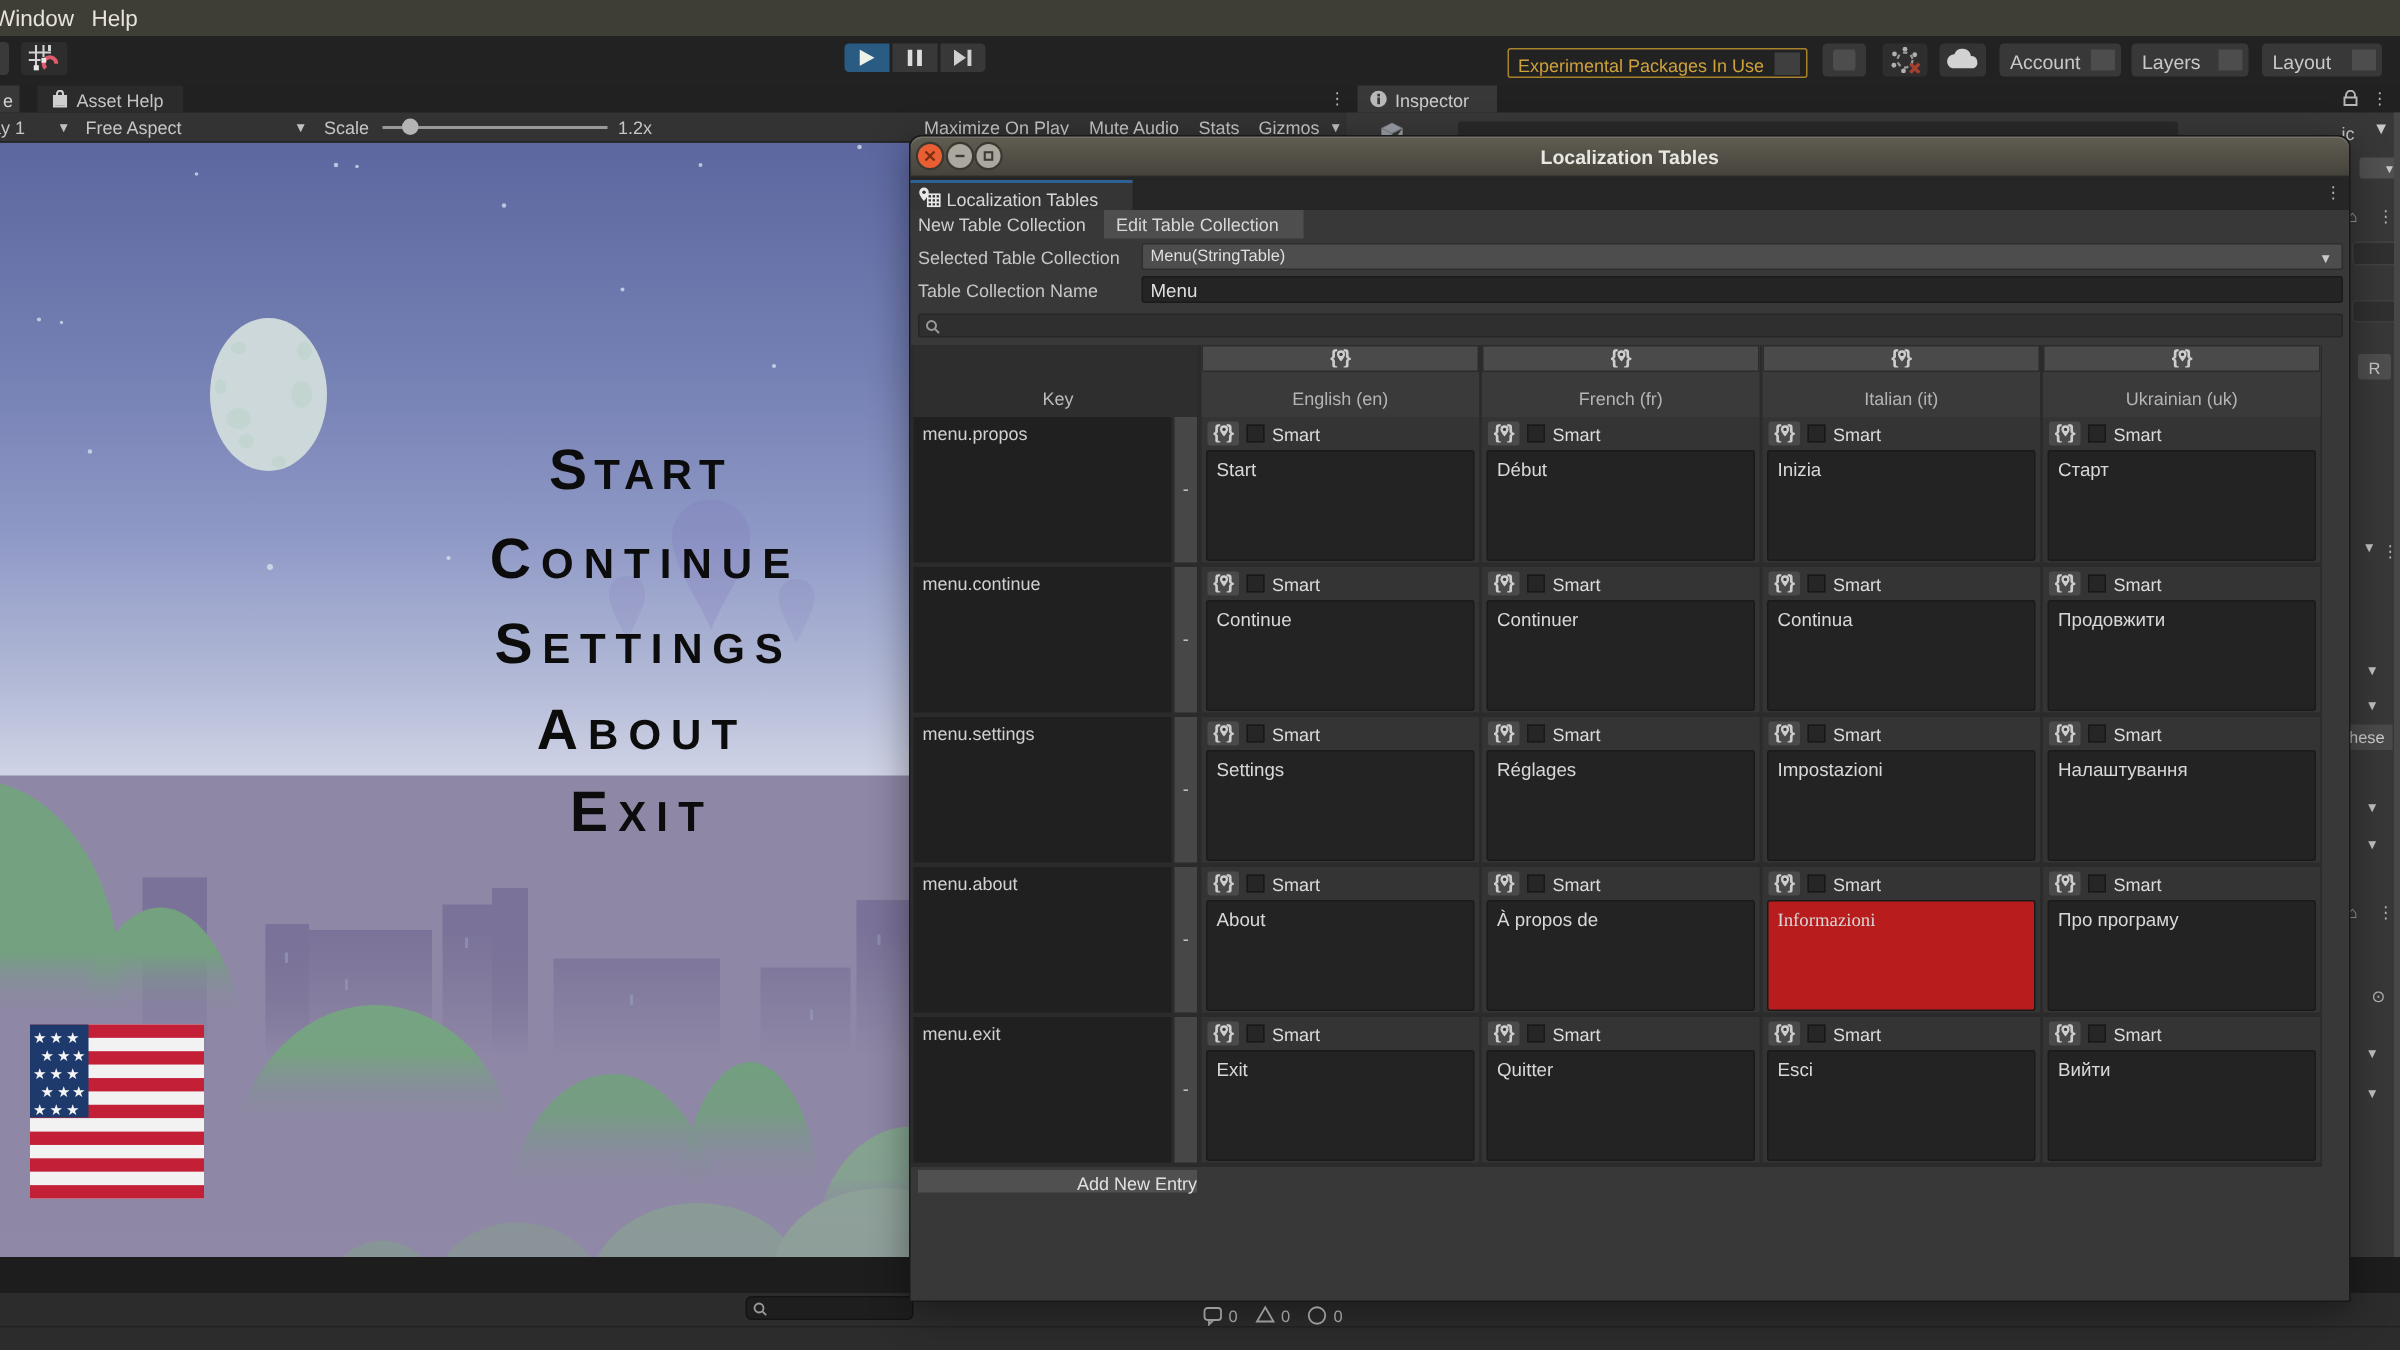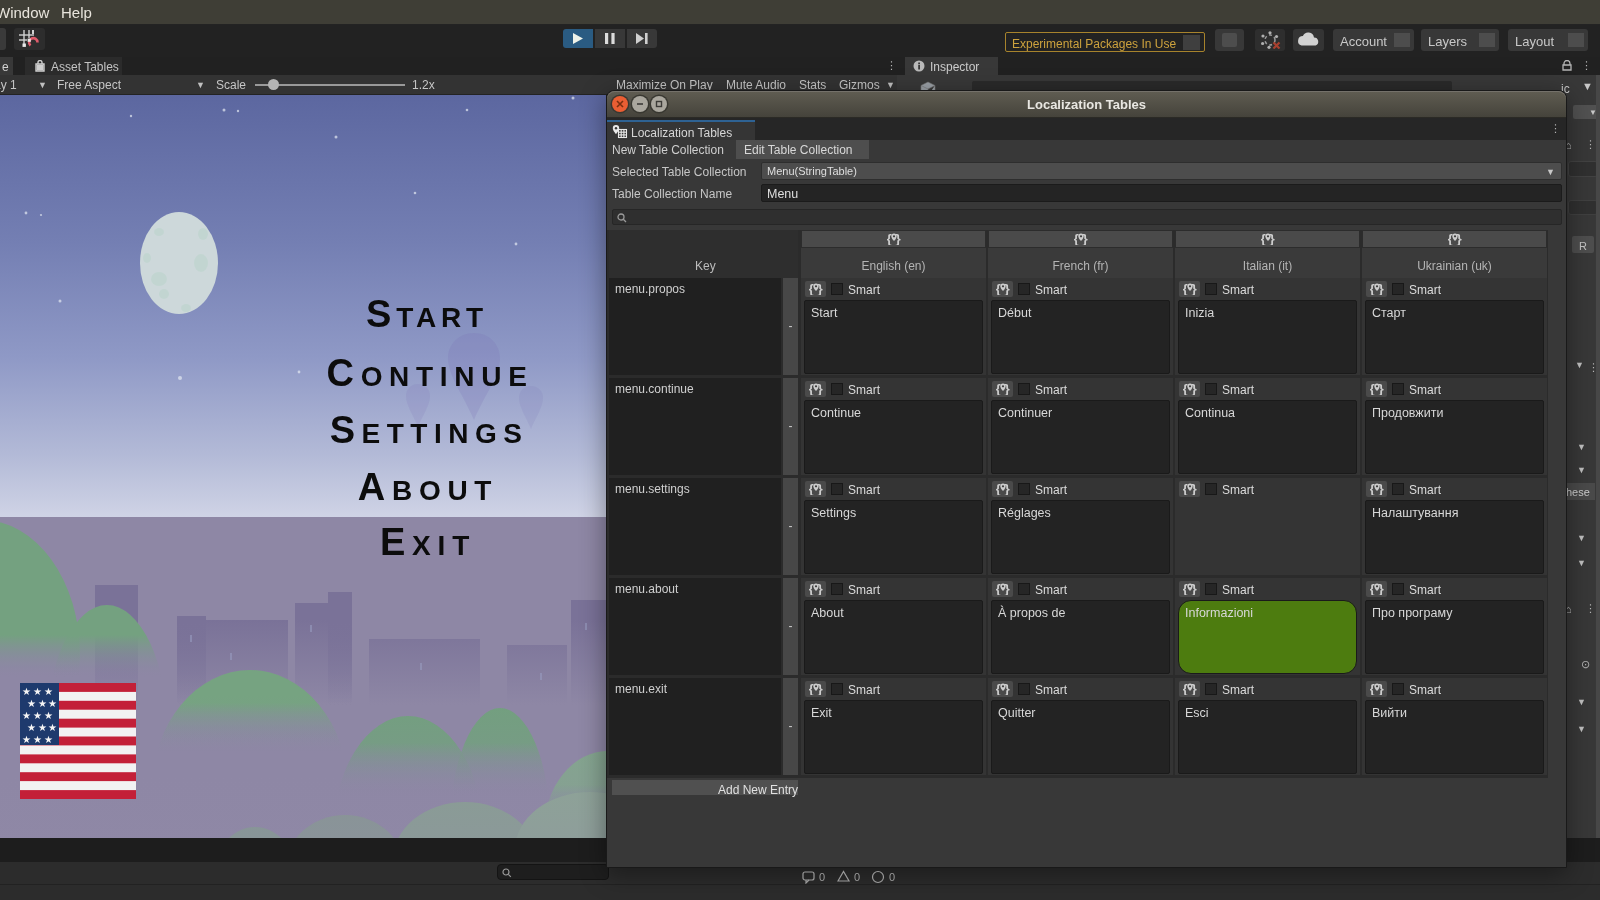"Asset Tables" span.abs { text: Tables -> Help }
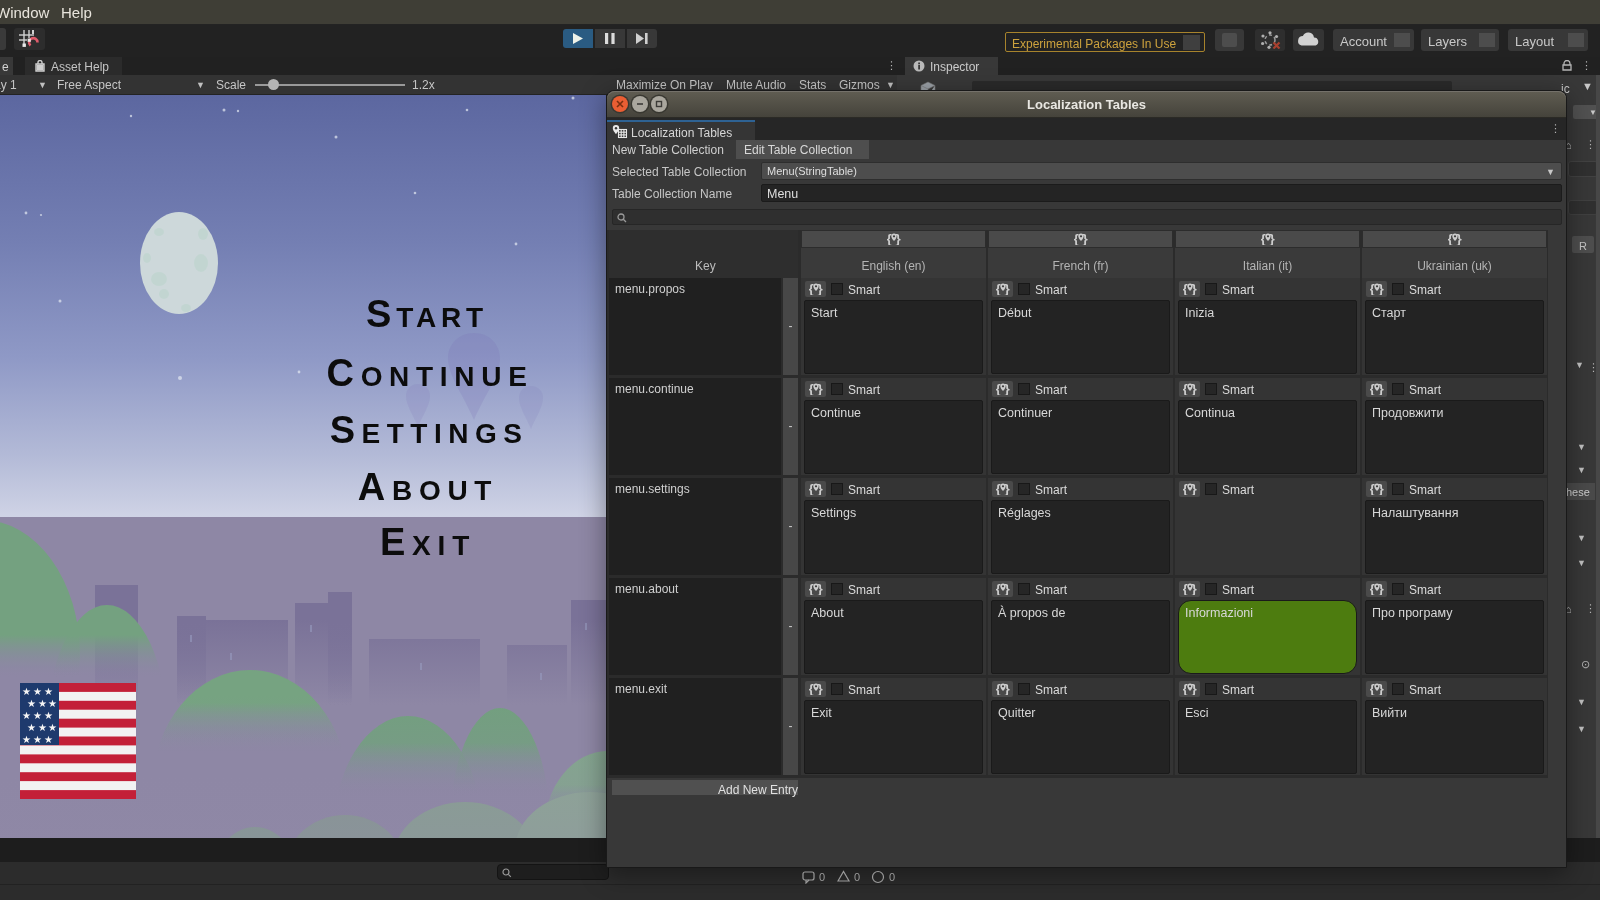"Impostazioni" div.abs { html: none -> <div> <span>Impostazioni</span> </div> }
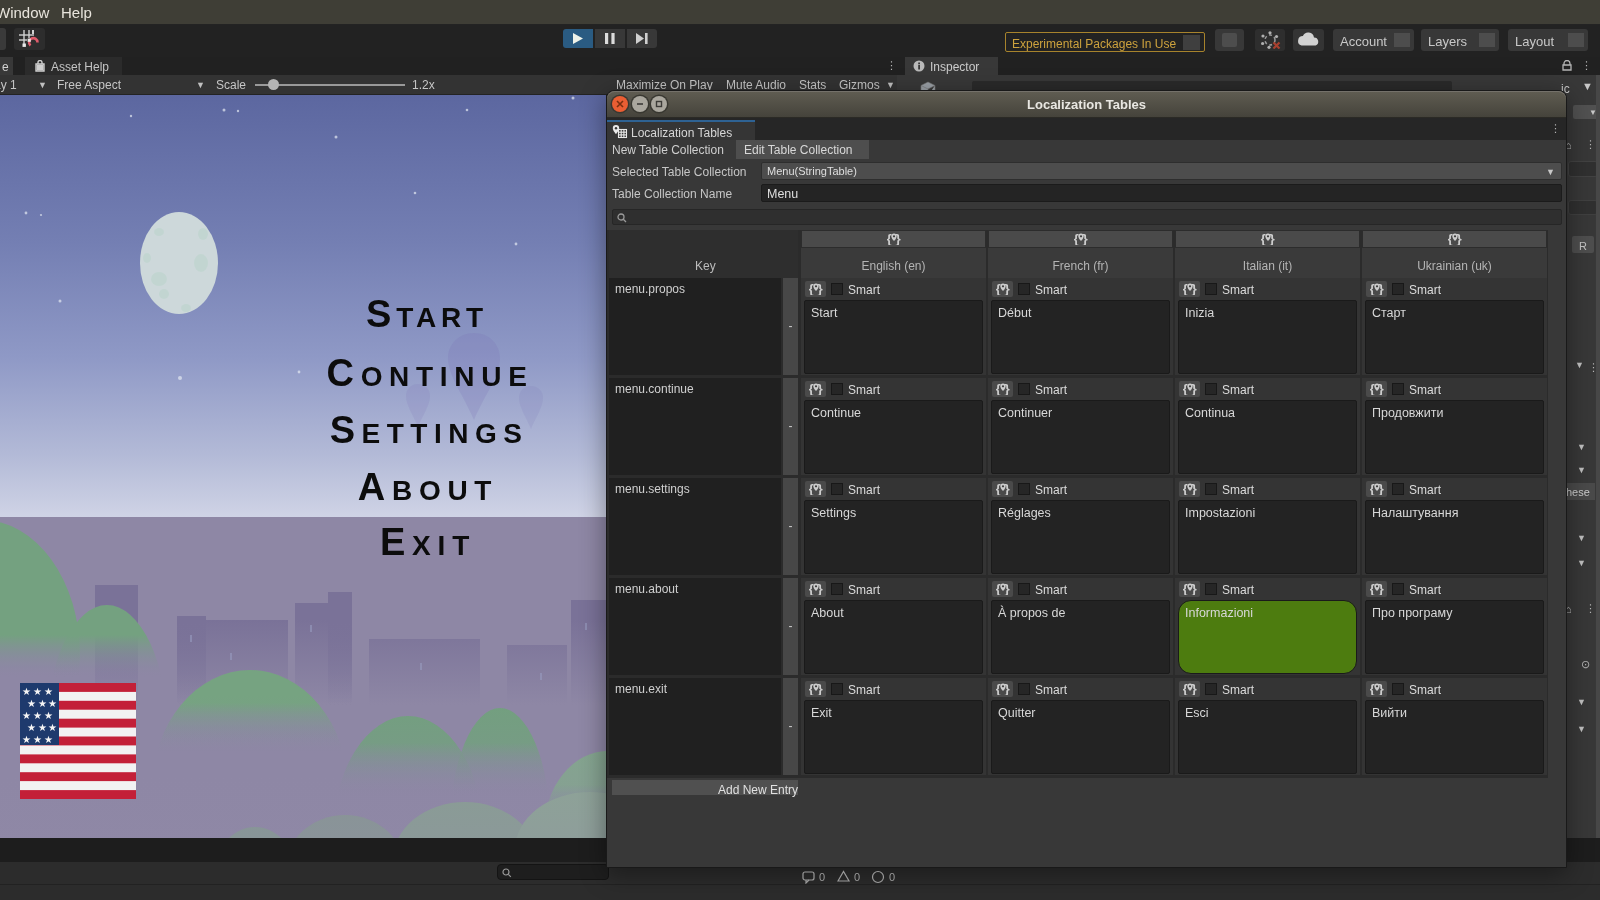"Informazioni" div.abs { background: #4d7c0f -> #b91c1c; border-radius: 13px -> 2px; font-family: none -> Liberation Serif, serif }
